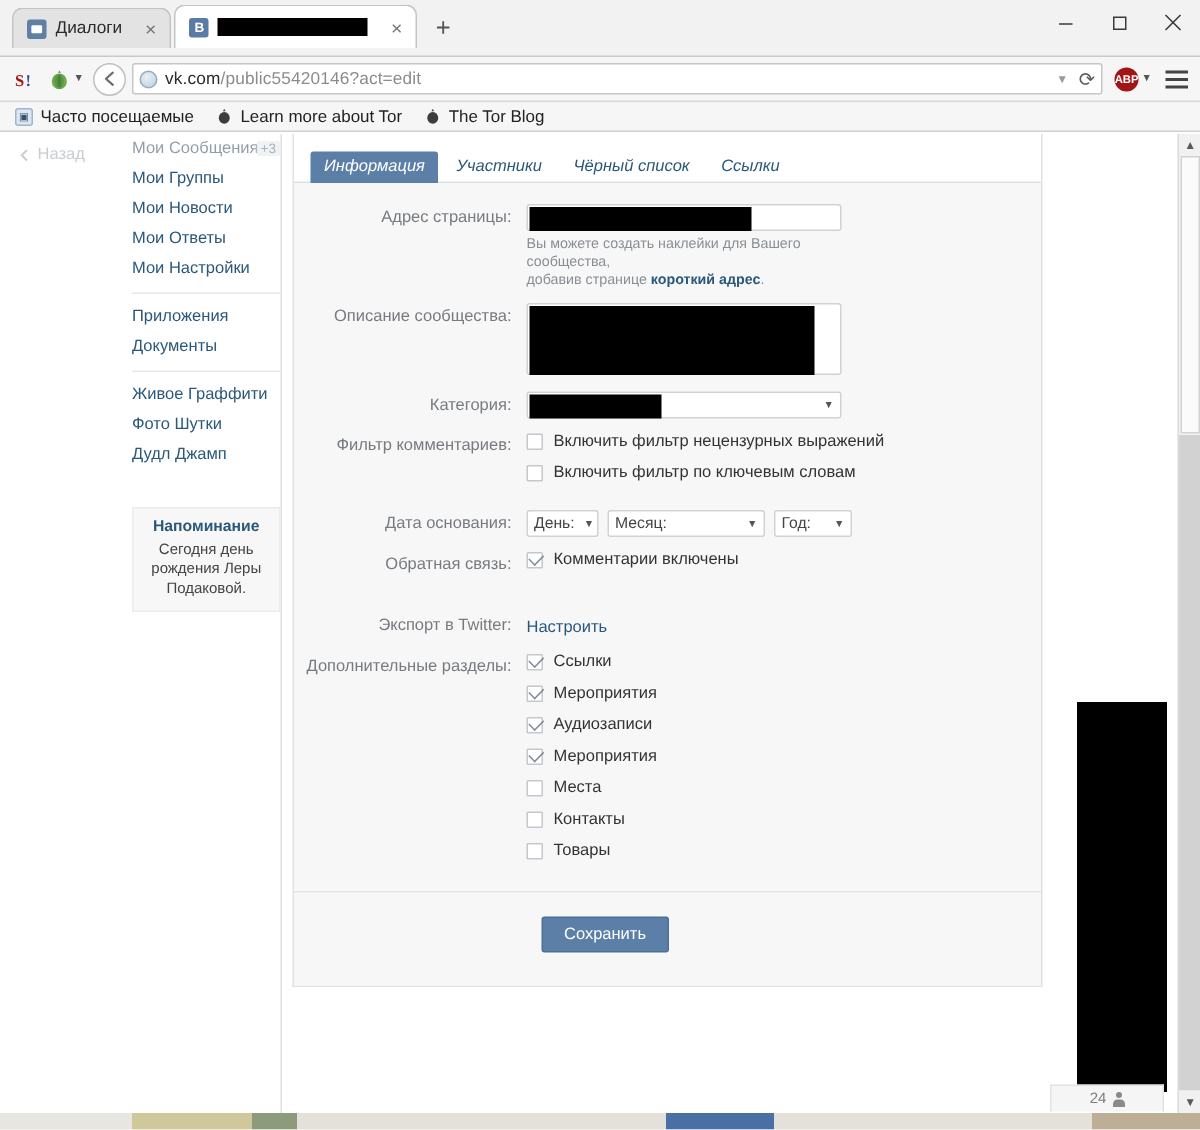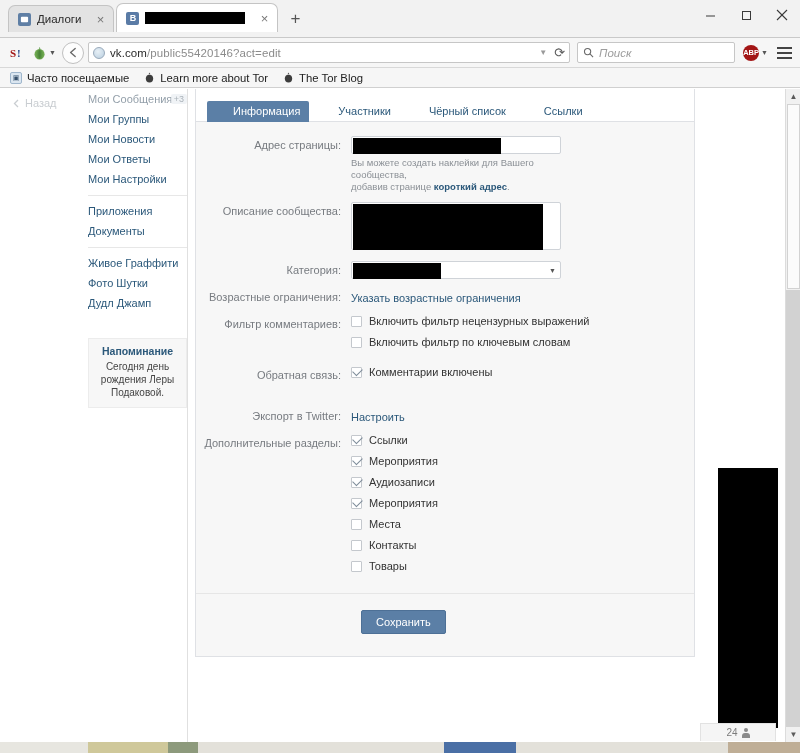"Поиск" div.searchbox { html: <div> <svg> <circle></circle> <line></line> </svg> <span>Поиск</span> </div> -> none }
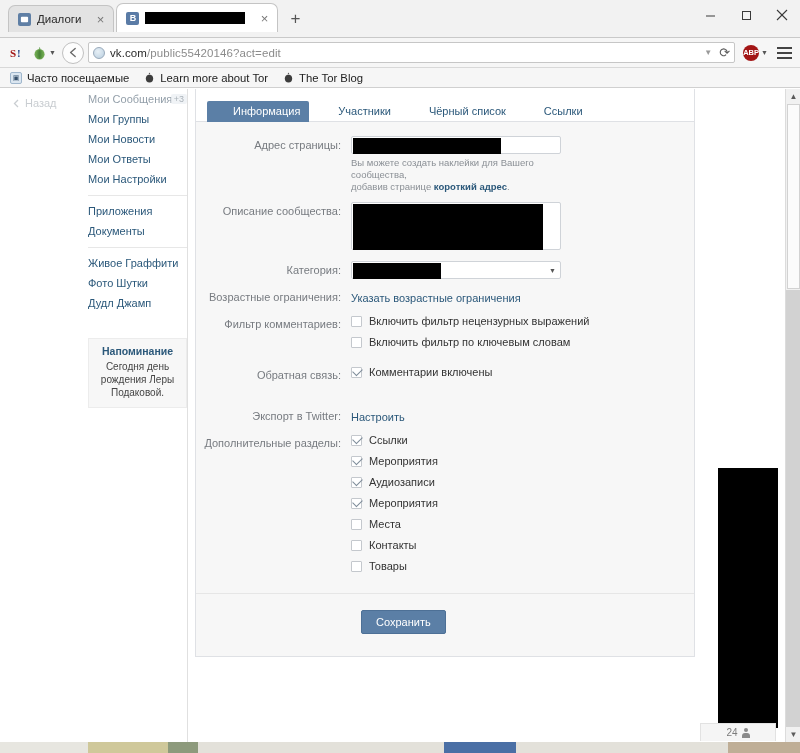"Информация" .vk-tab { font-style: none -> italic; padding: 4px 9px 5px 26px -> 4px 9px 5px 9px }
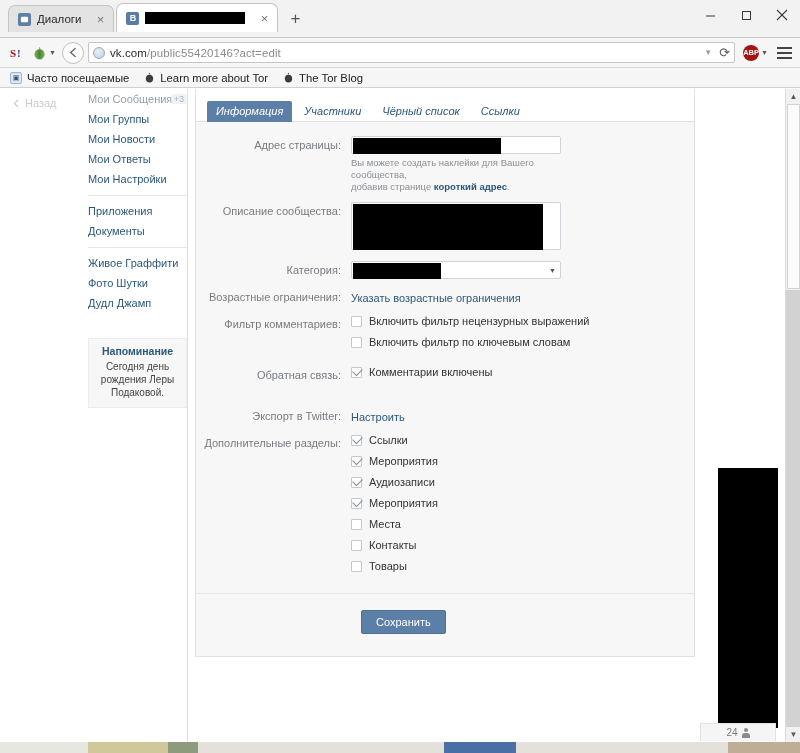"Возрастные ограничения:" div.row { html: <div> <div>Возрастные ограничения:</div> <div><span>Указать возрастные ограничения</span></div> </div> -> none }
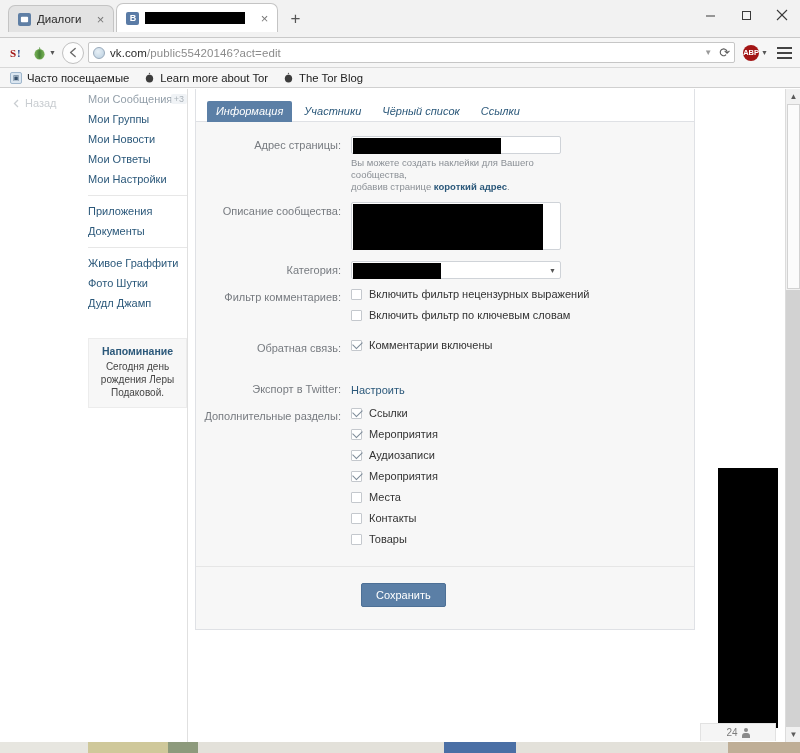"Дата основания:" div.row { html: none -> <div> <div>Дата основания:</div> <div> <div> <div> <span>День:</span> <span>▼</span> </div> <div> <span>Месяц:</span> <span>▼</span> </div> <div> <span>Год:</span> <span>▼</span> </div> </div> </div> </div> }
